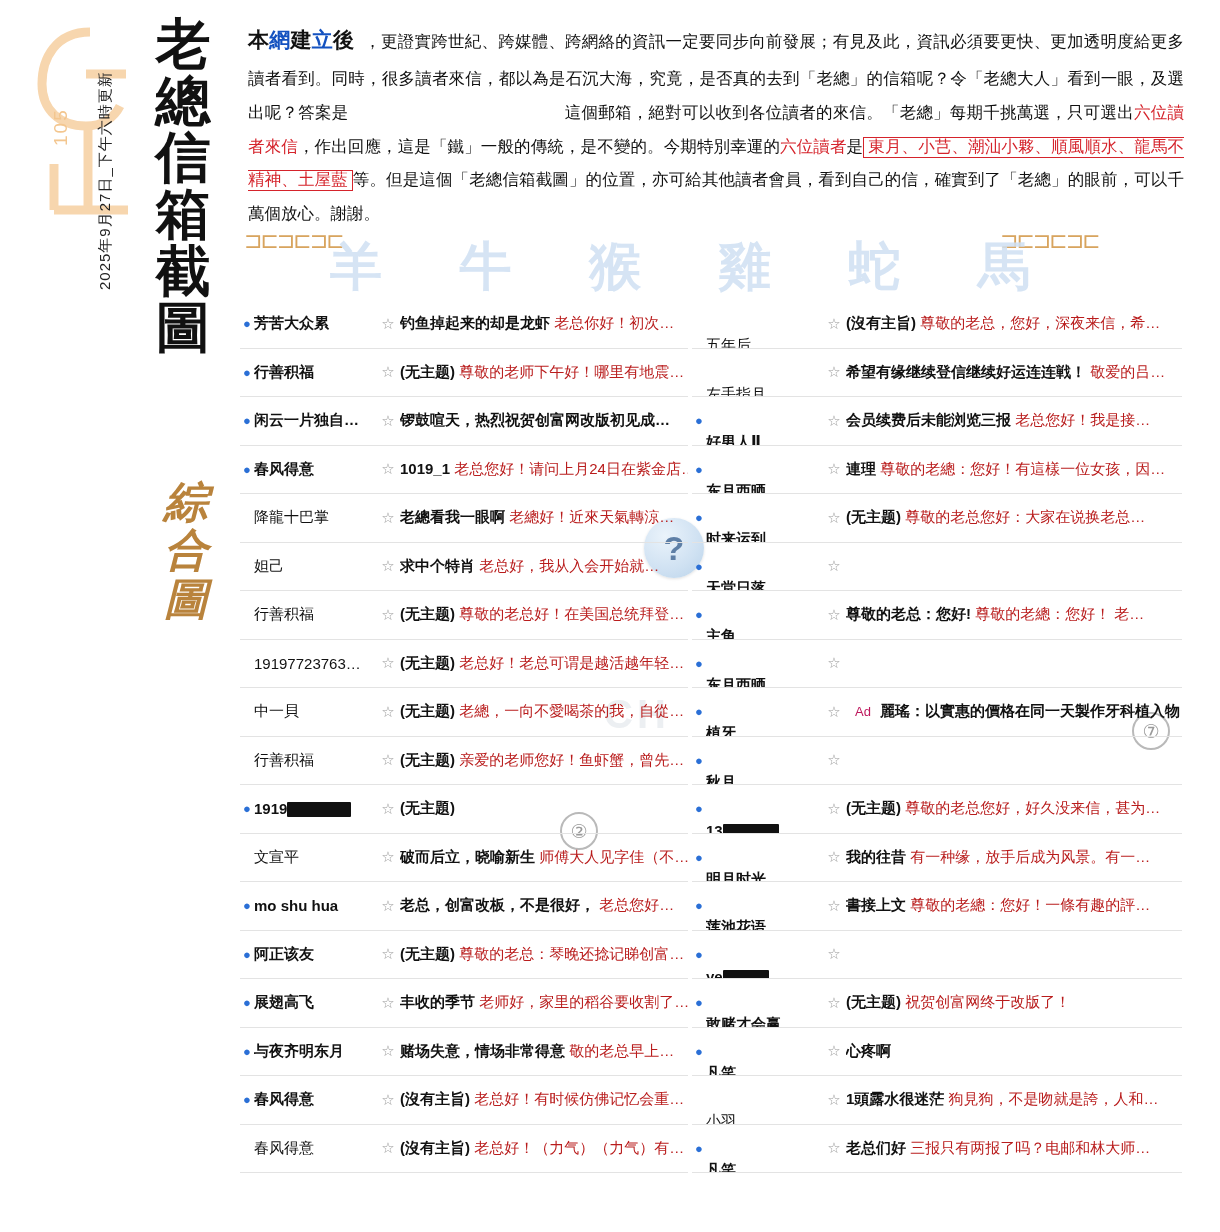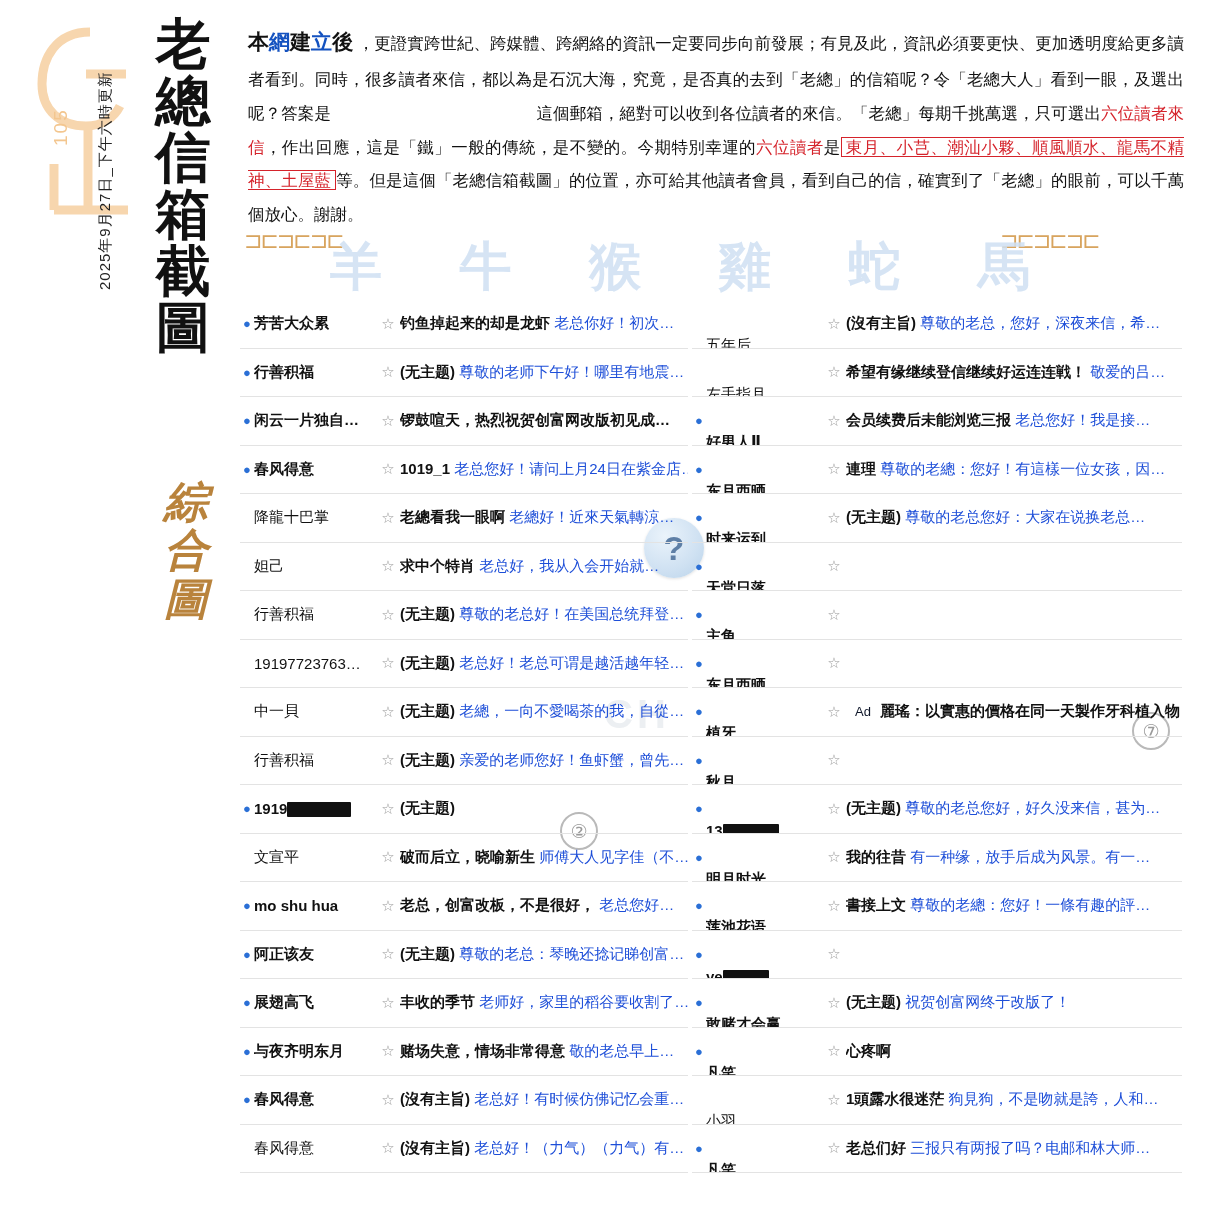"本網建立後" .article { font-family: Liberation Sans, sans-serif -> Liberation Mono, monospace }
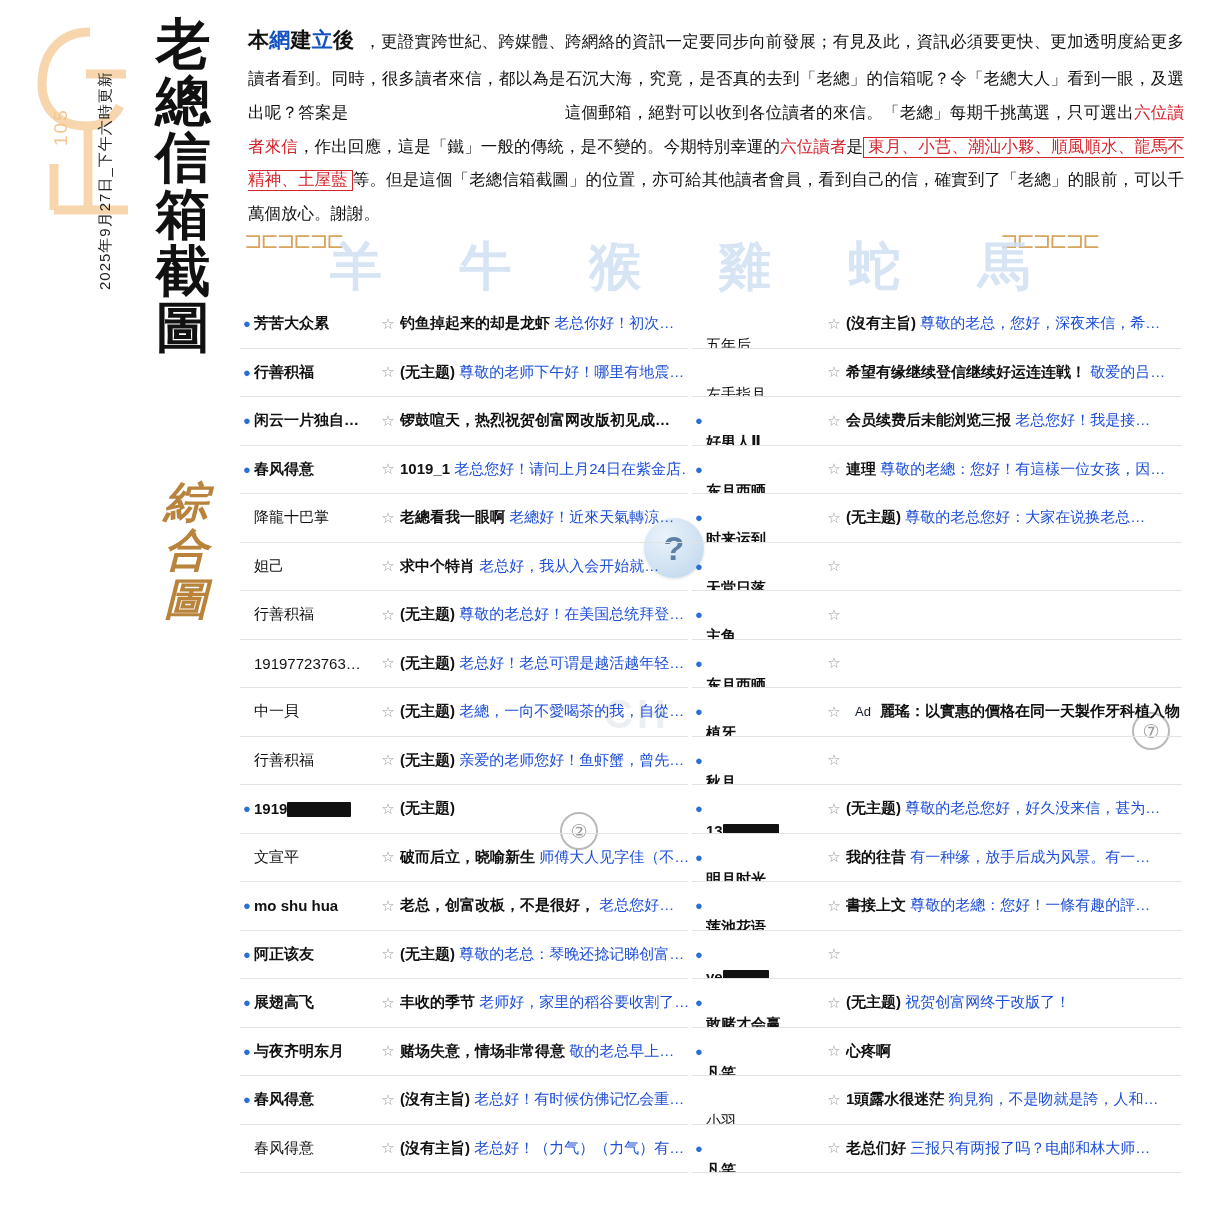"老总你好！初次…" .snip { color: #1d4ed8 -> #b91c1c }
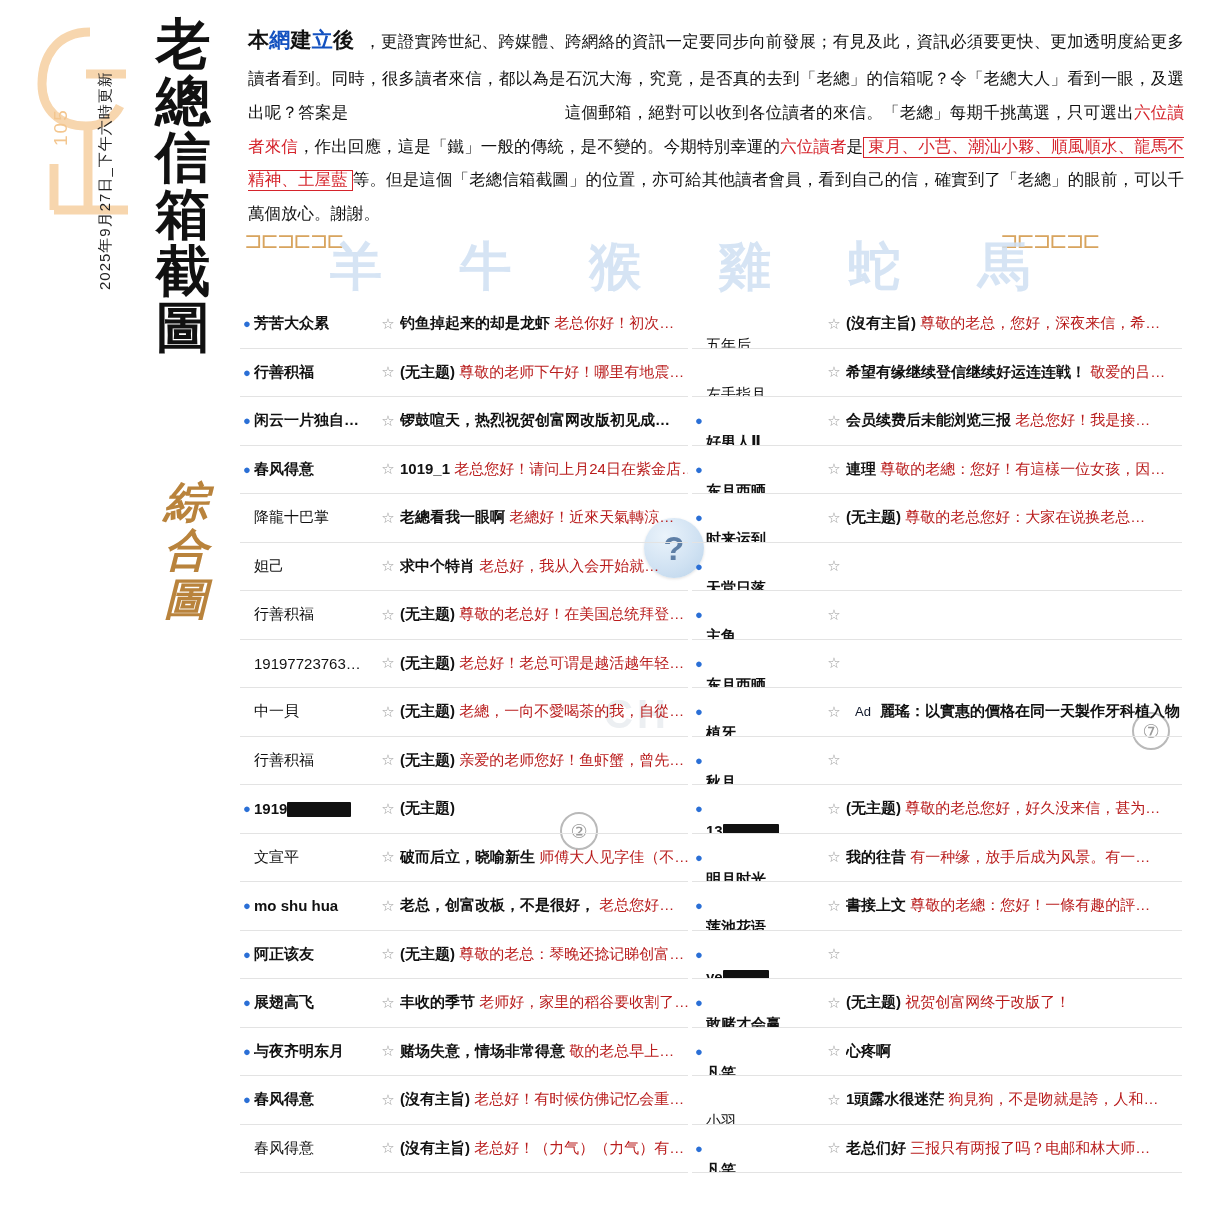"尊敬的老总：您好! 尊敬的老總：您好！ 老…" span.body { html: none -> <span><span>尊敬的老总：您好!</span><span> 尊敬的老總：您好！ 老…</span></span> }
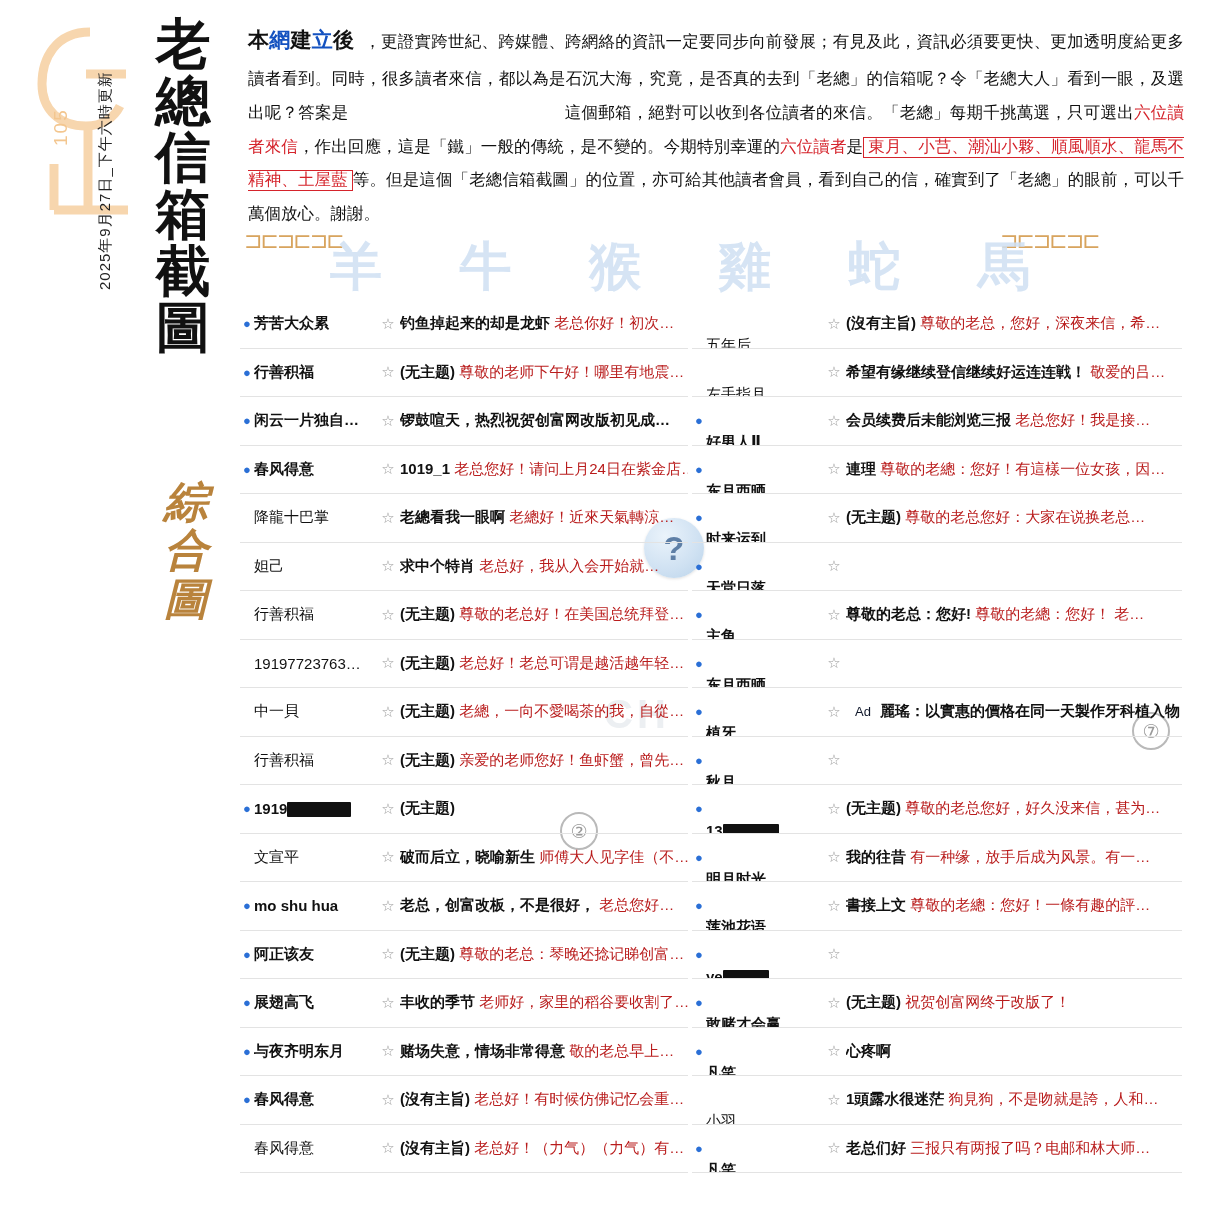"Ad" .adtag { color: #0f172a -> #be185d }
